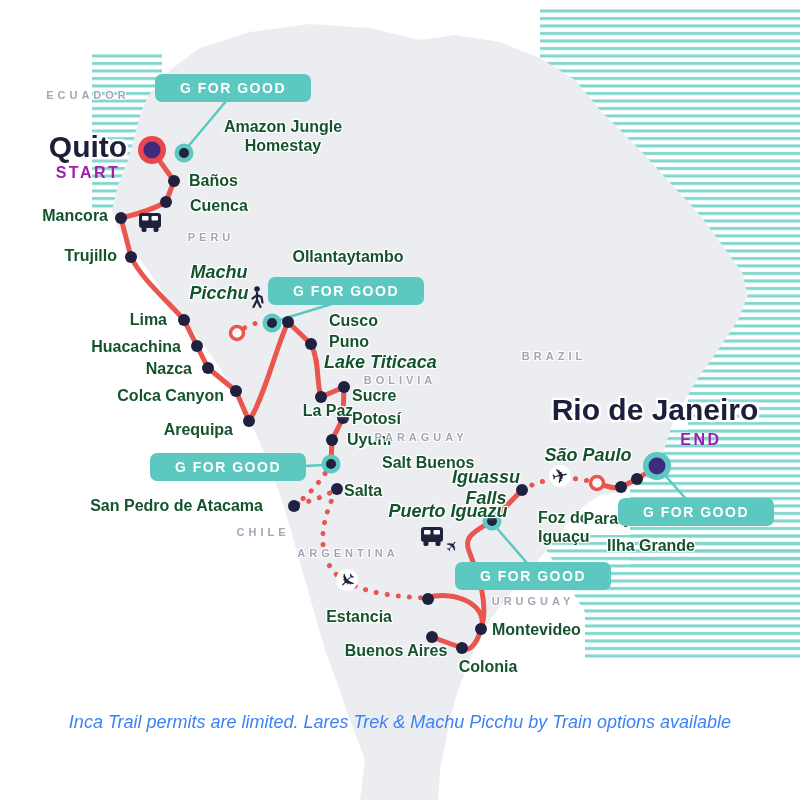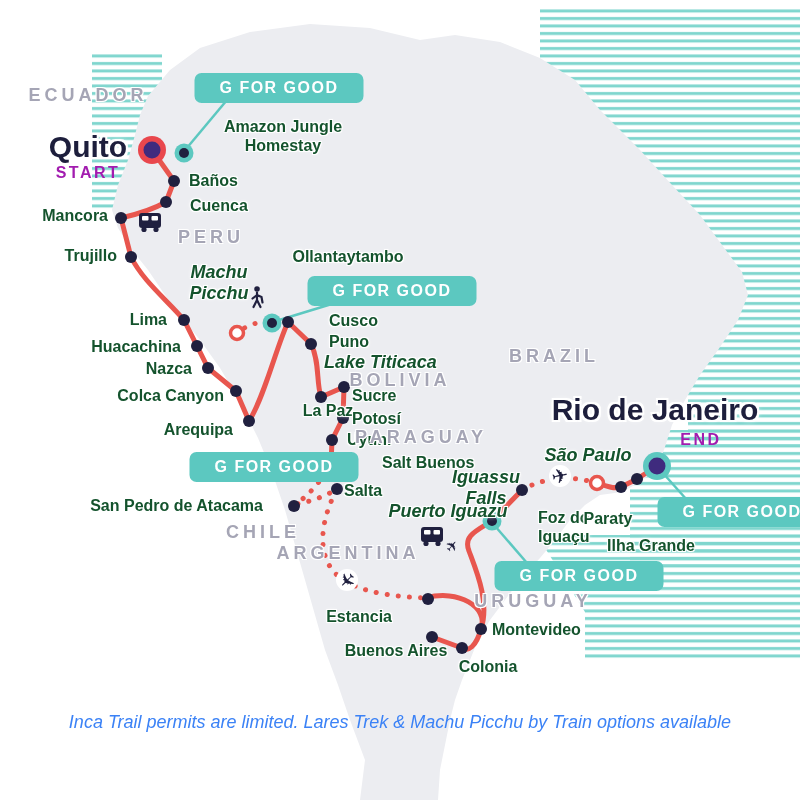"ECUADOR" .country { font-size: 18px -> 11px }
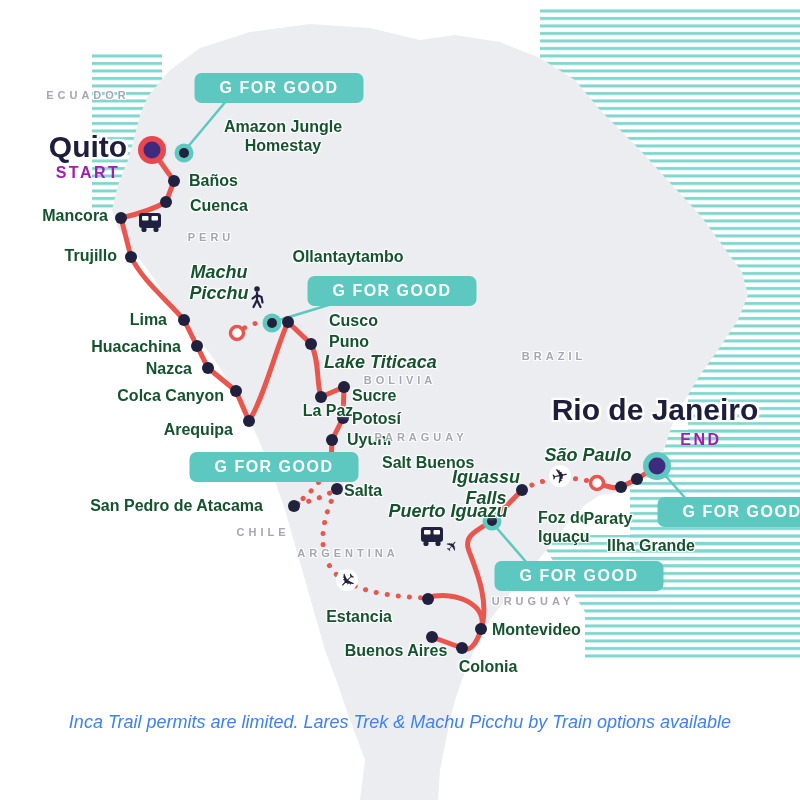"G FOR GOOD" .gfg { font-size: 16px -> 14px; margin-left: 46px -> none }
